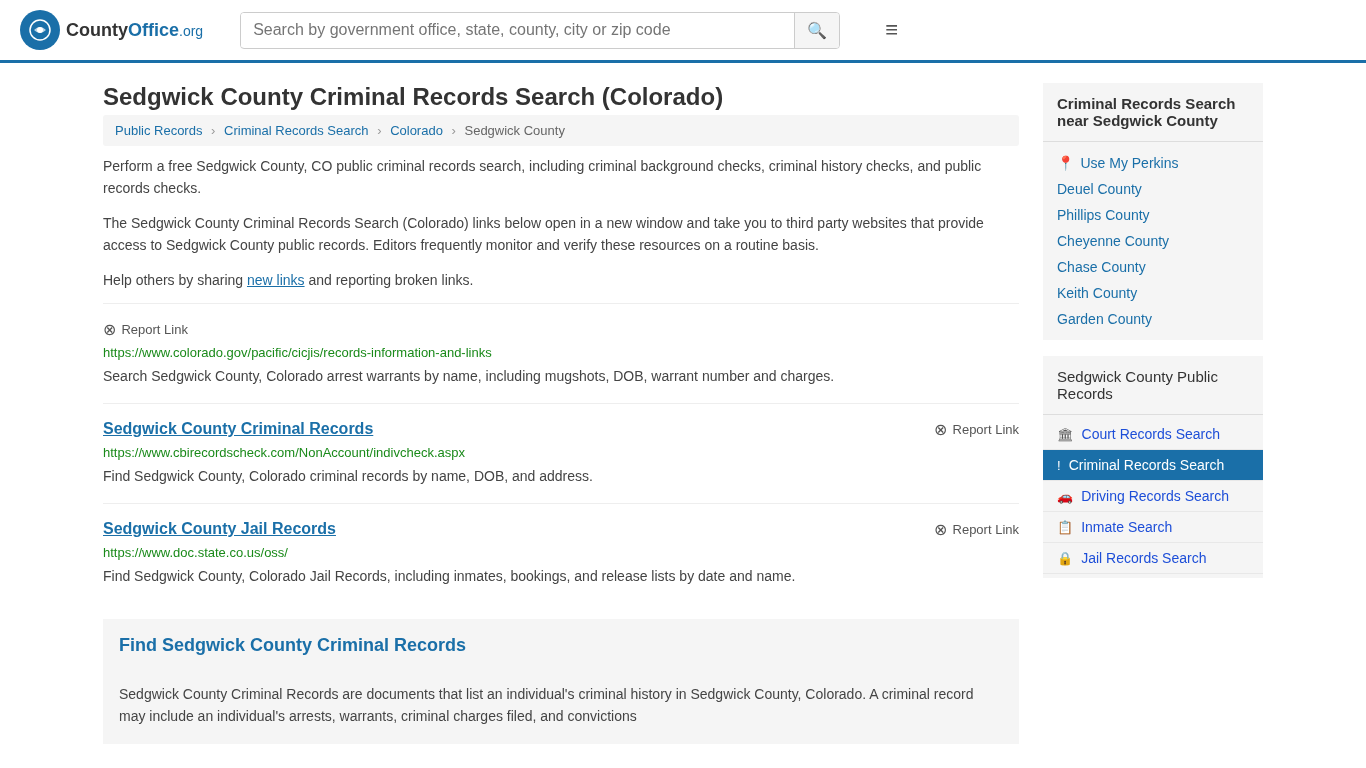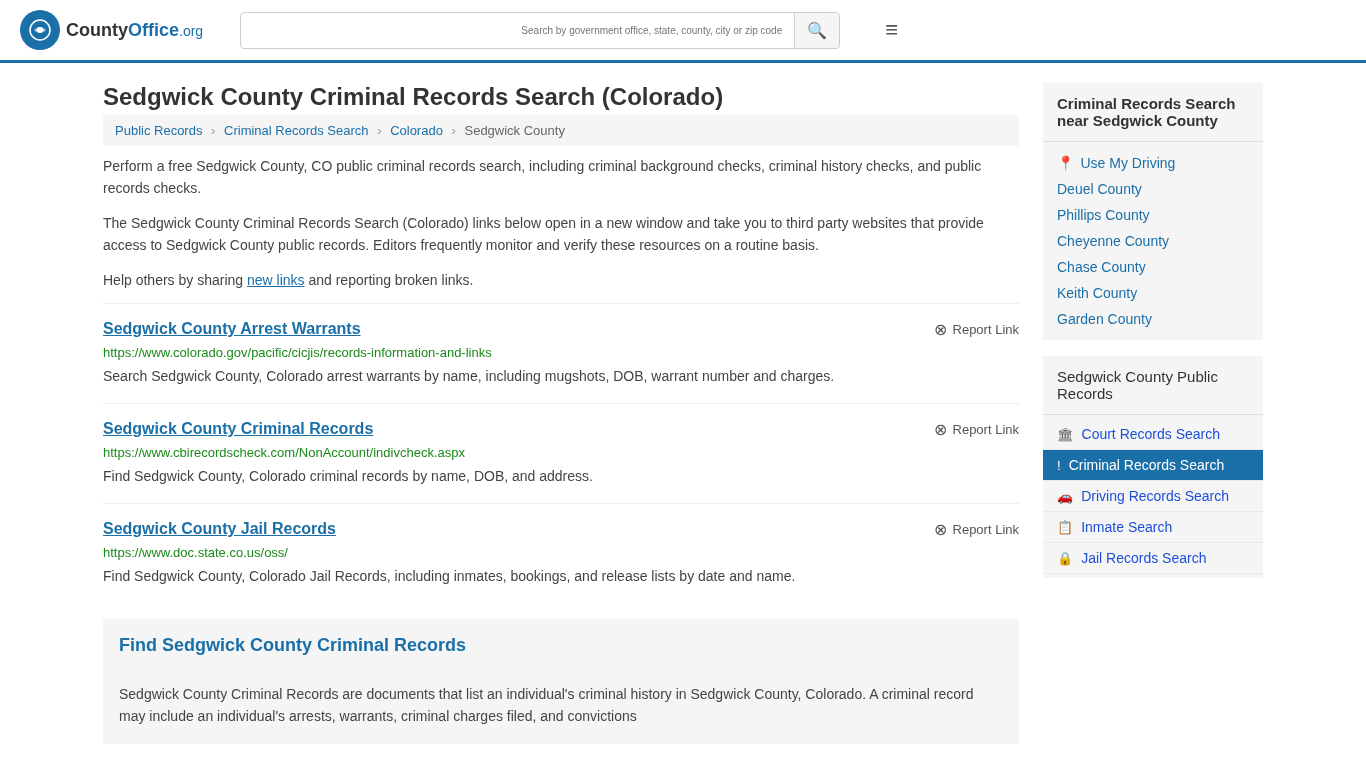"Search by government office, state," .search-bar-wrapper input { font-size: 10px -> 16px; text-align: right -> none }
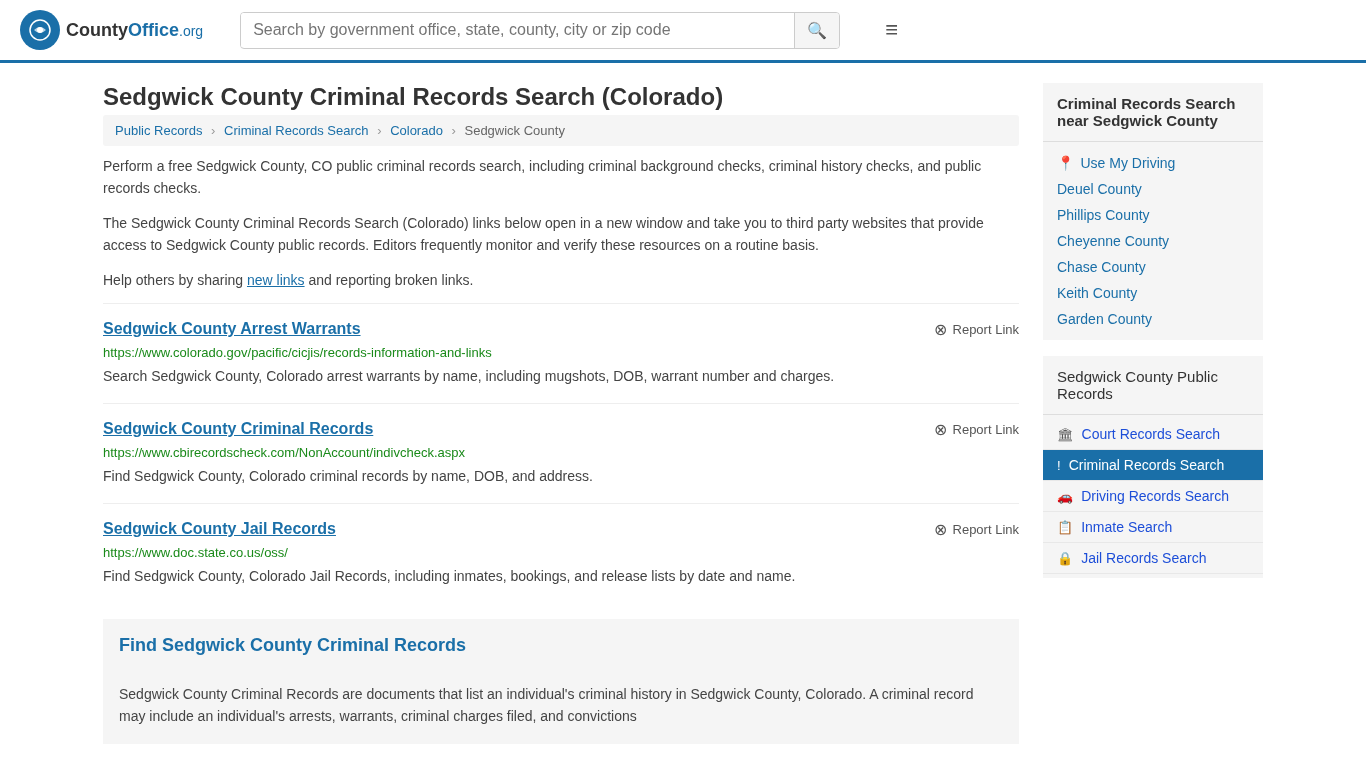"Use My Driving" a { text: Driving -> Perkins }
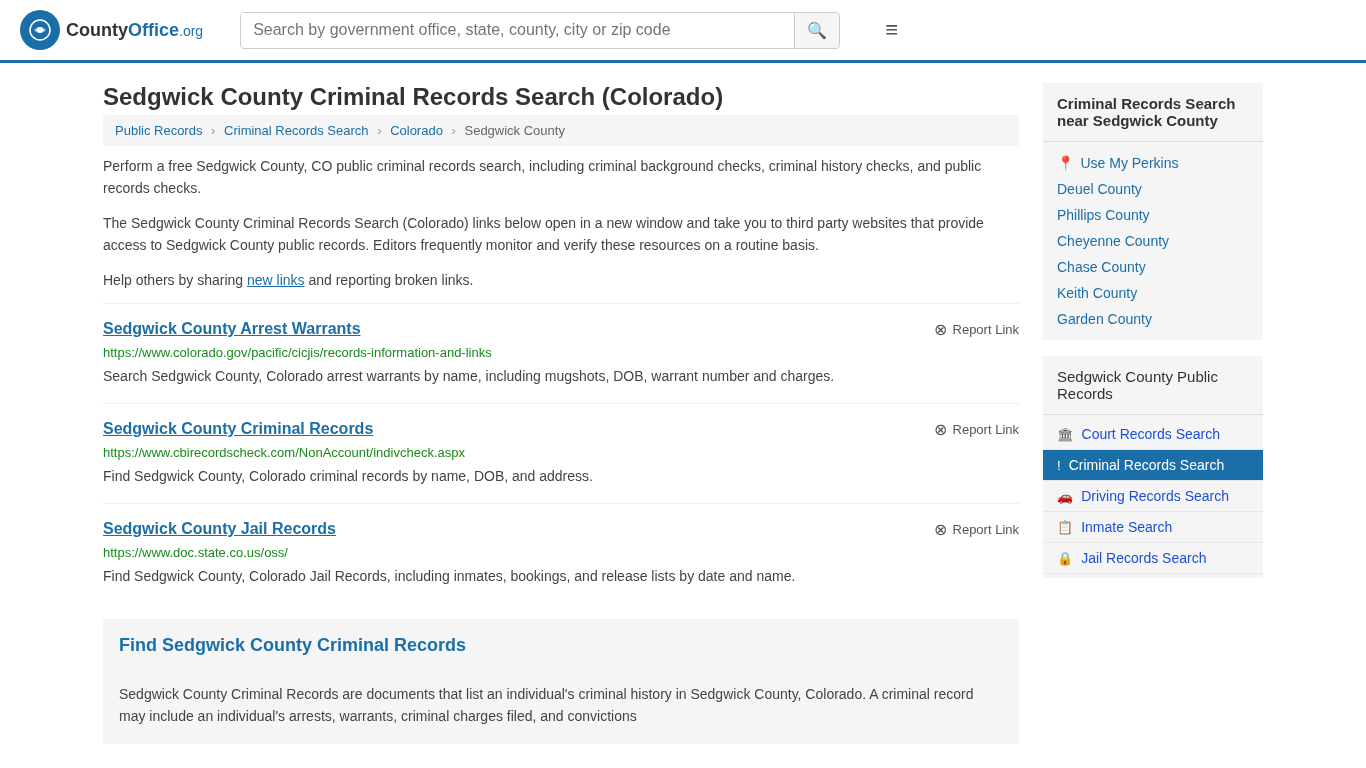"Sedgwick County Arrest Warrants" a.record-title { html: <a>Sedgwick County Arrest Warrants</a> -> none }
